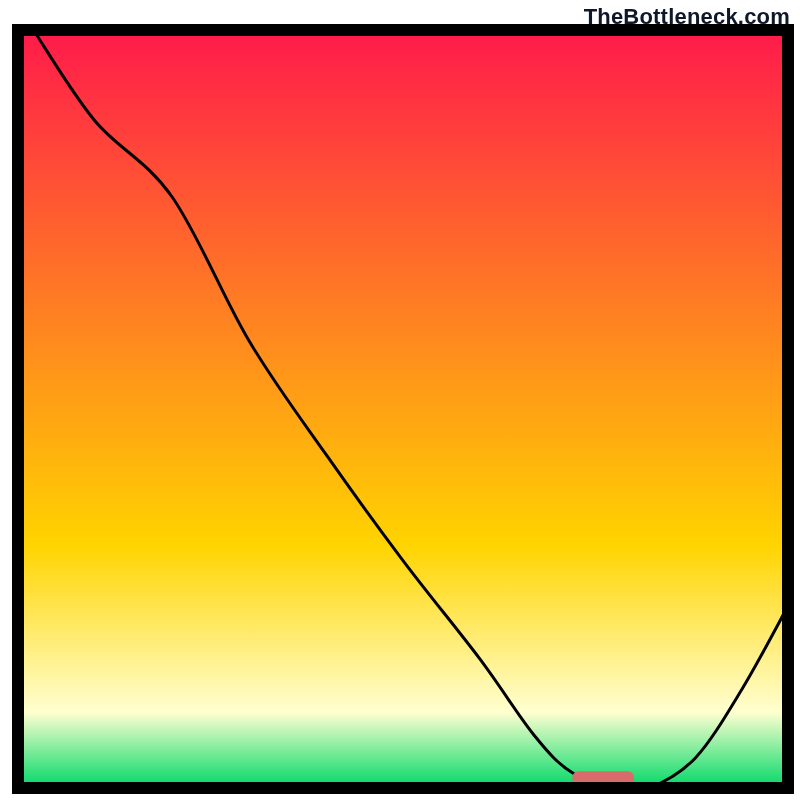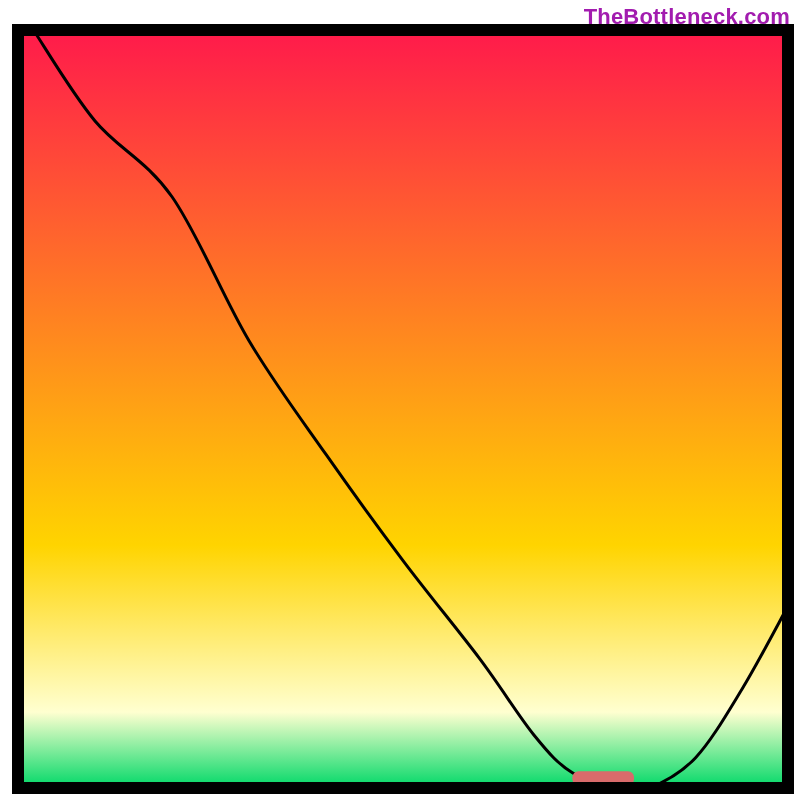"TheBottleneck.com" .watermark { color: #a21caf -> #0f172a }
